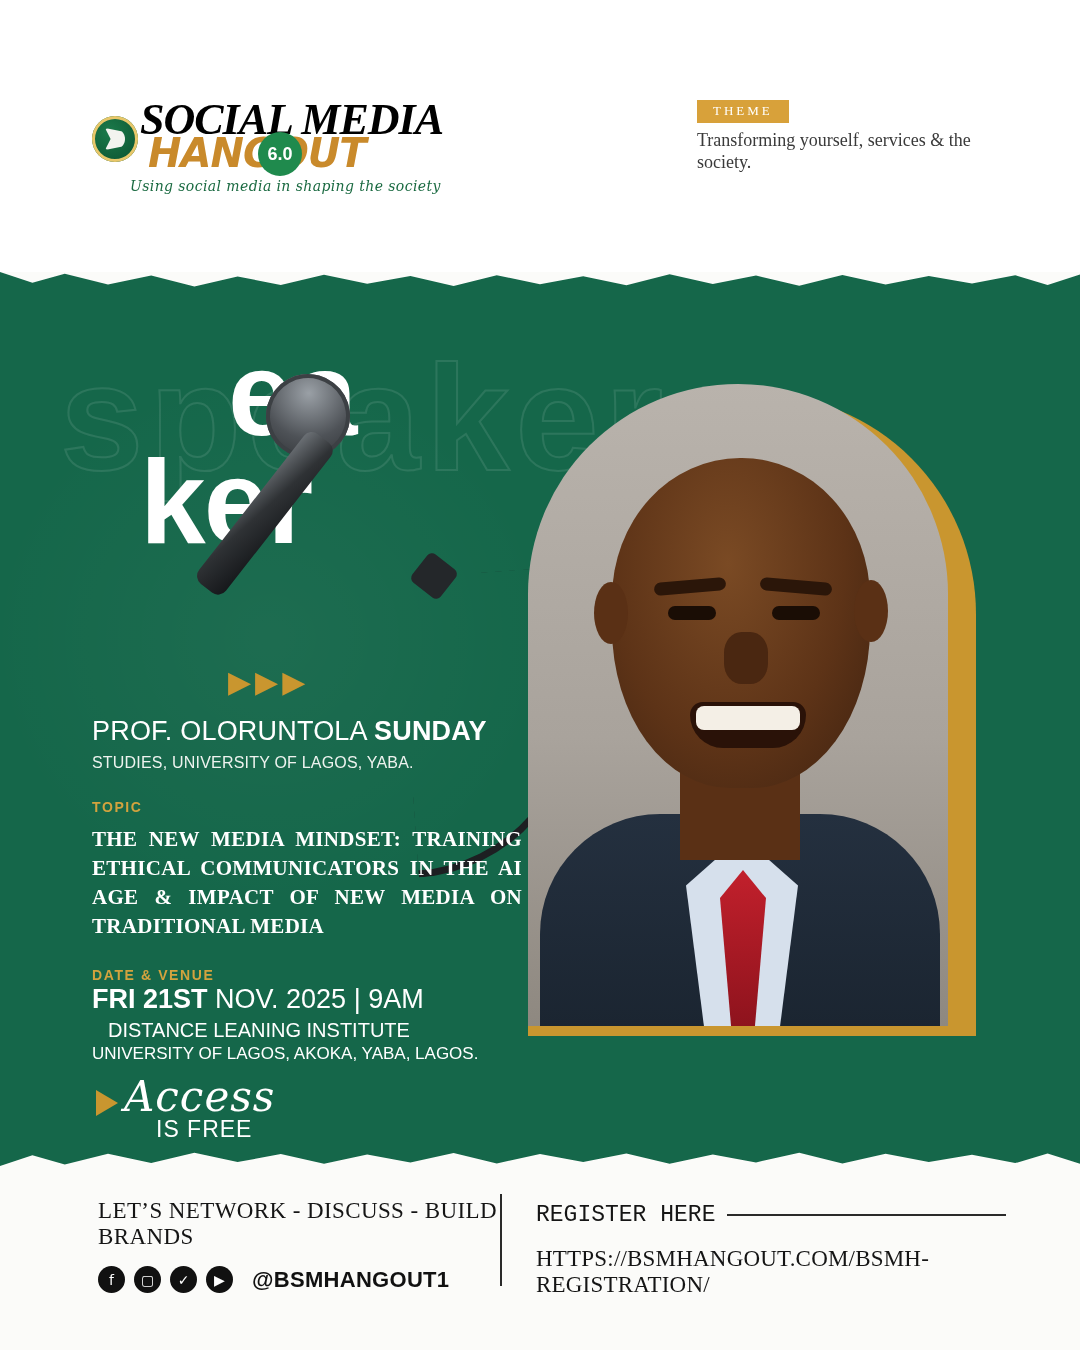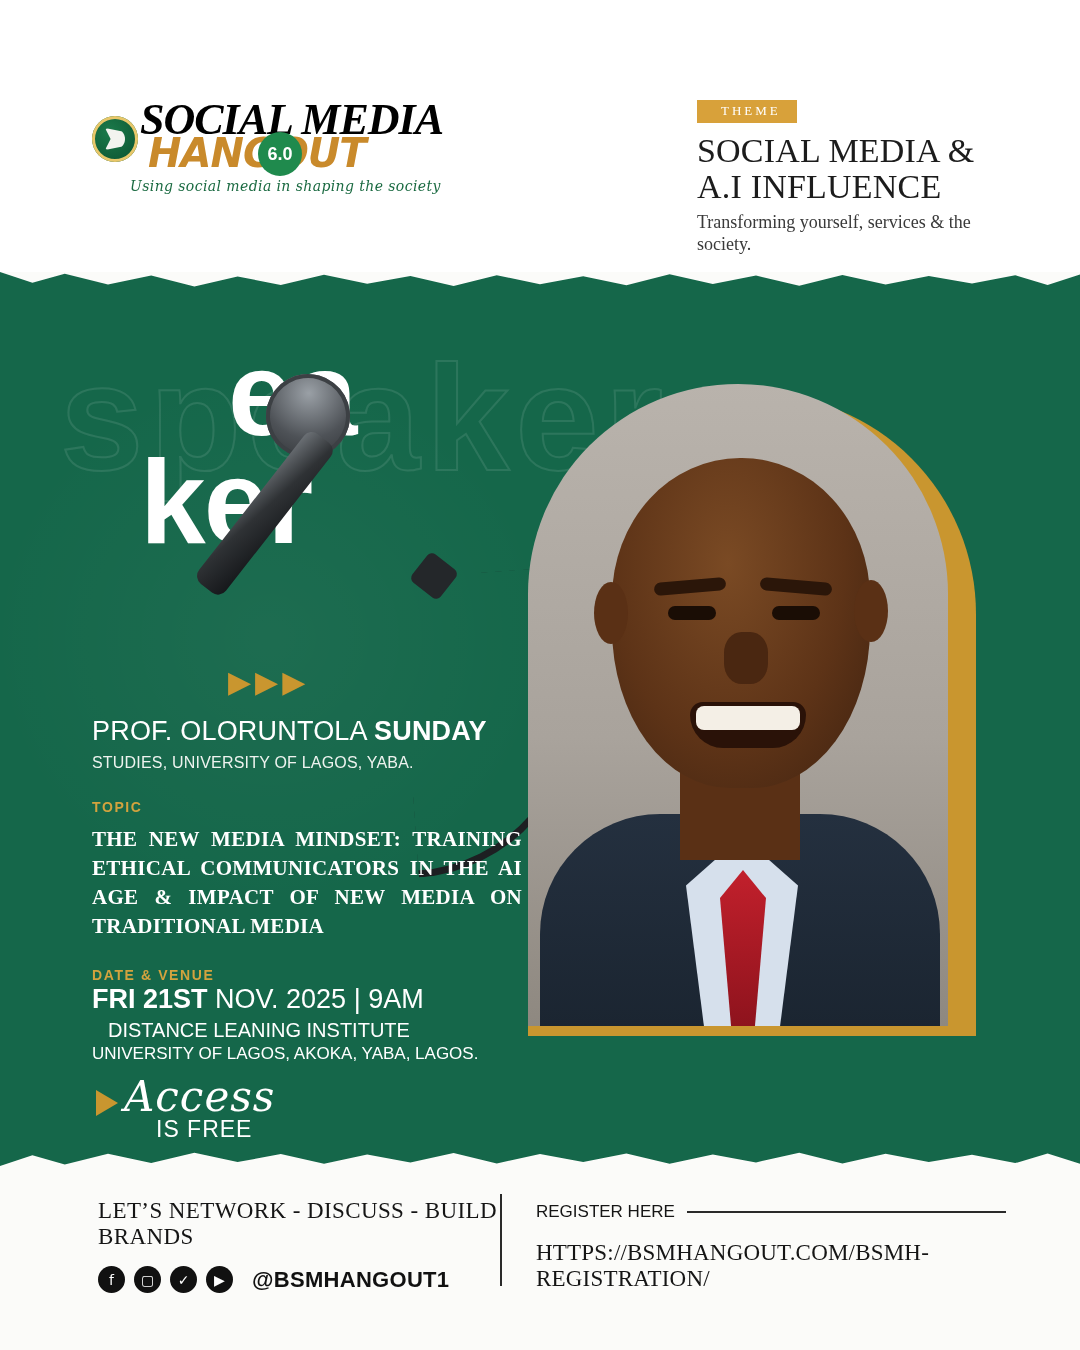"THEME" .theme-pill { padding: 3px 16px 4px 24px -> 3px 16px 4px 16px }
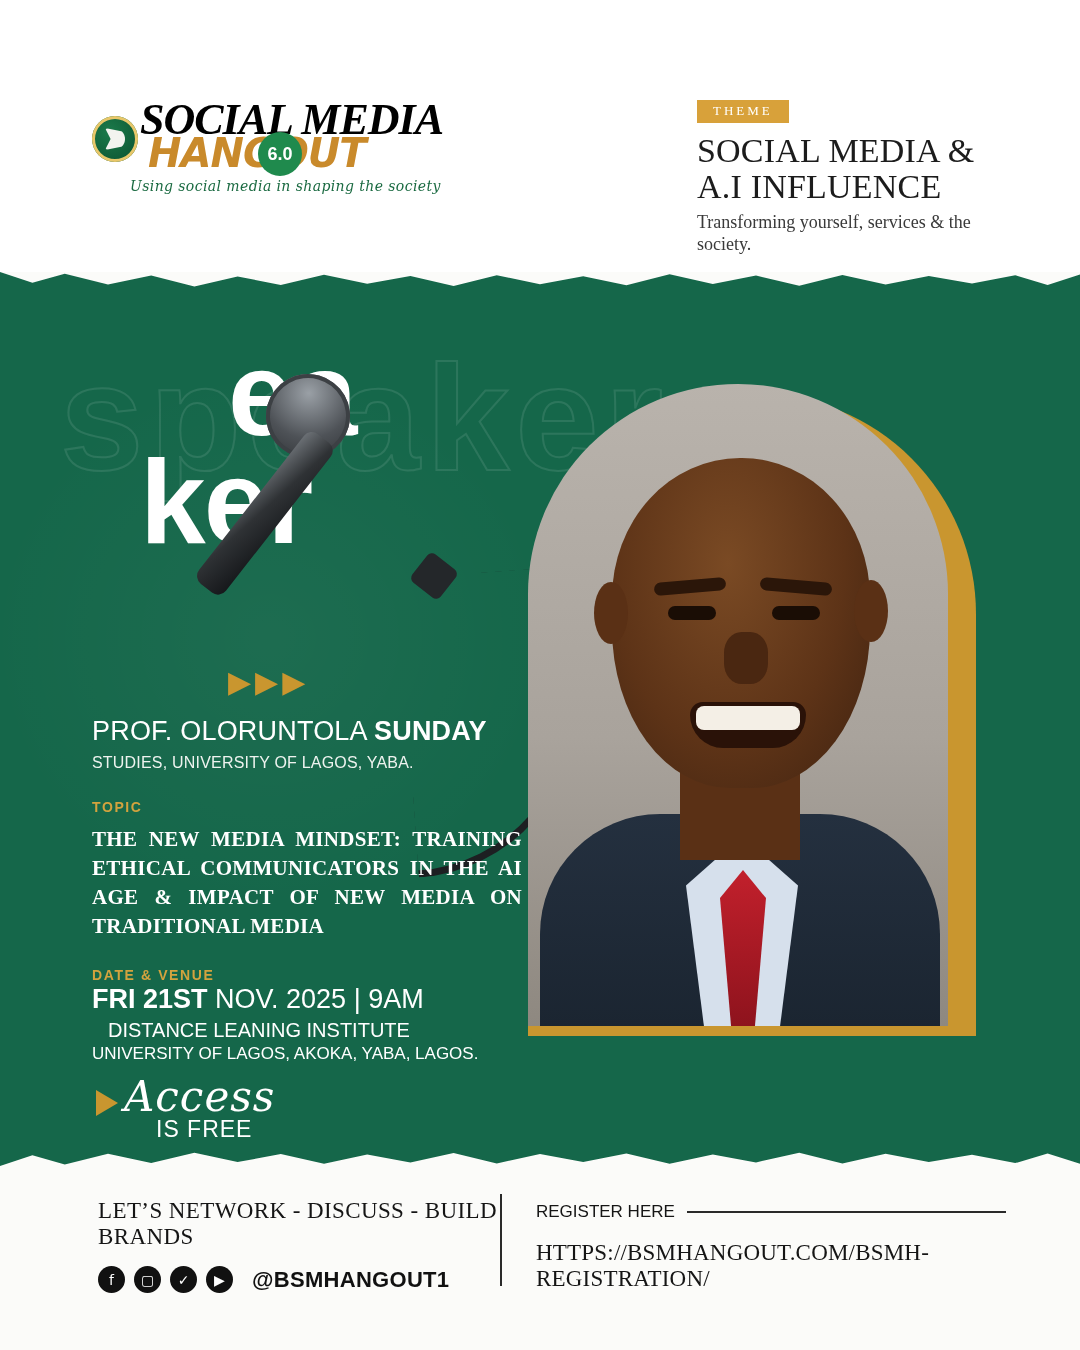"SOCIAL MEDIA &" div.theme-title { html: <div> <div>SOCIAL MEDIA &amp;</div> <div>A.I INFLUENCE</div> </div> -> none }
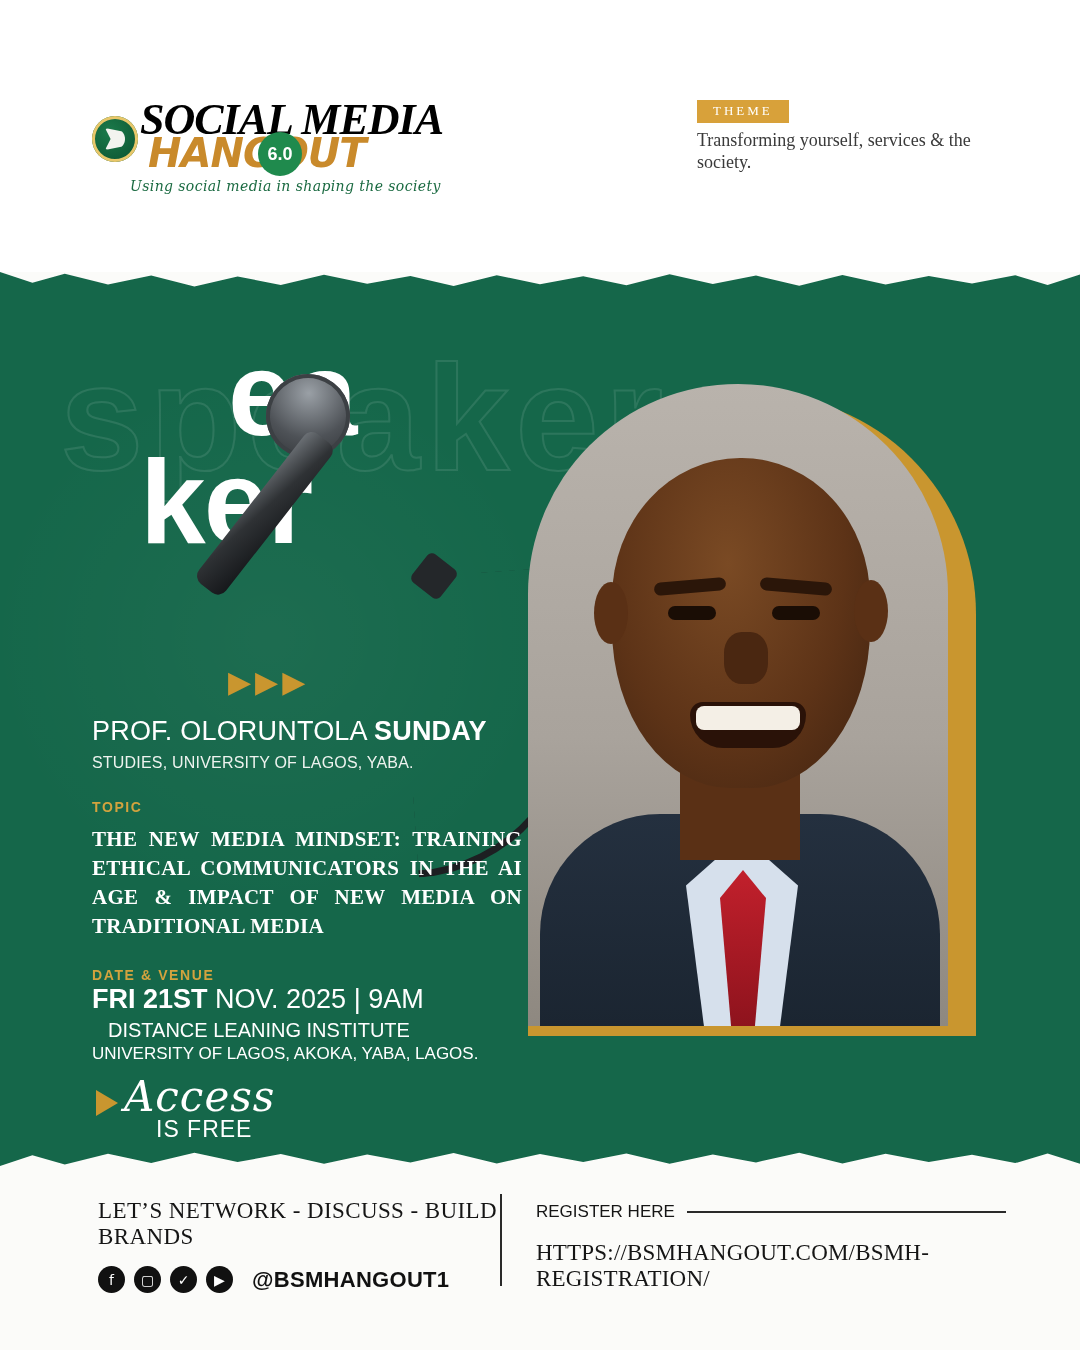"REGISTER HERE" .reg-label { font-family: Liberation Sans, sans-serif -> Liberation Mono, monospace; font-size: 17px -> 23px }
